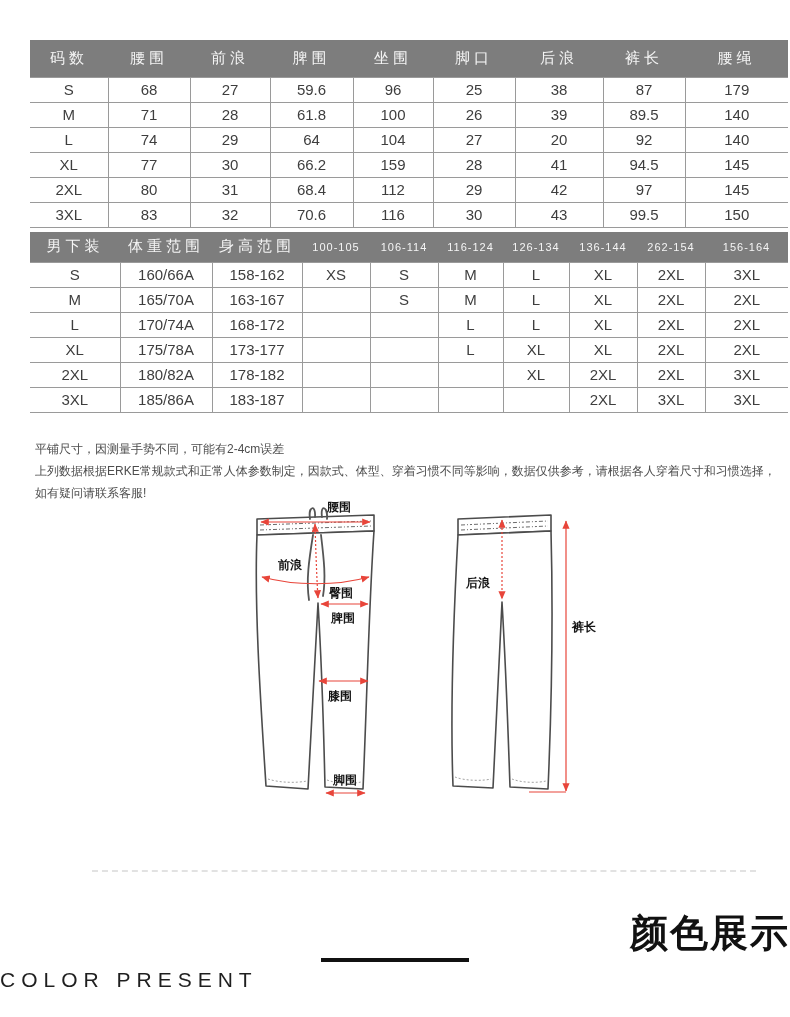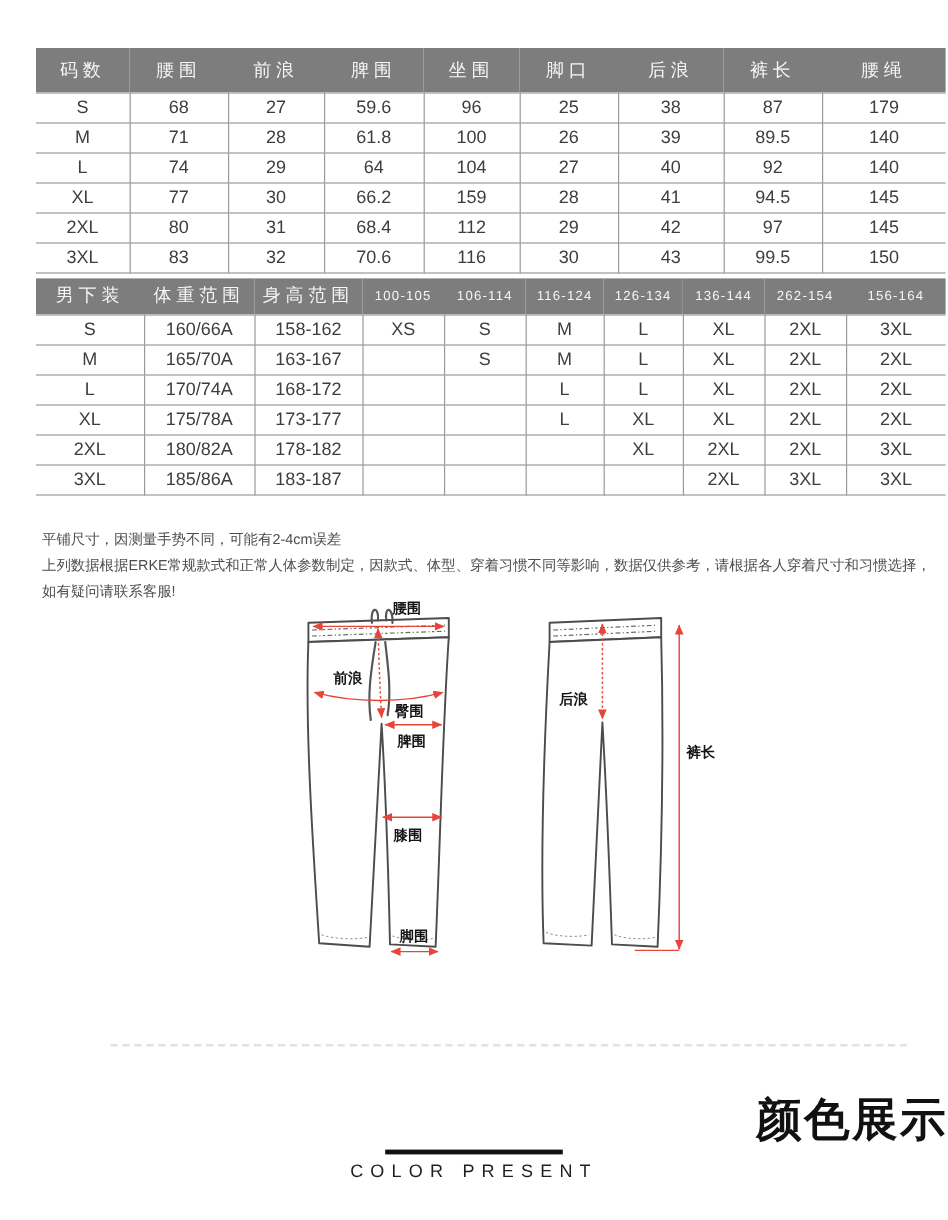"40" td { text: 40 -> 20 }
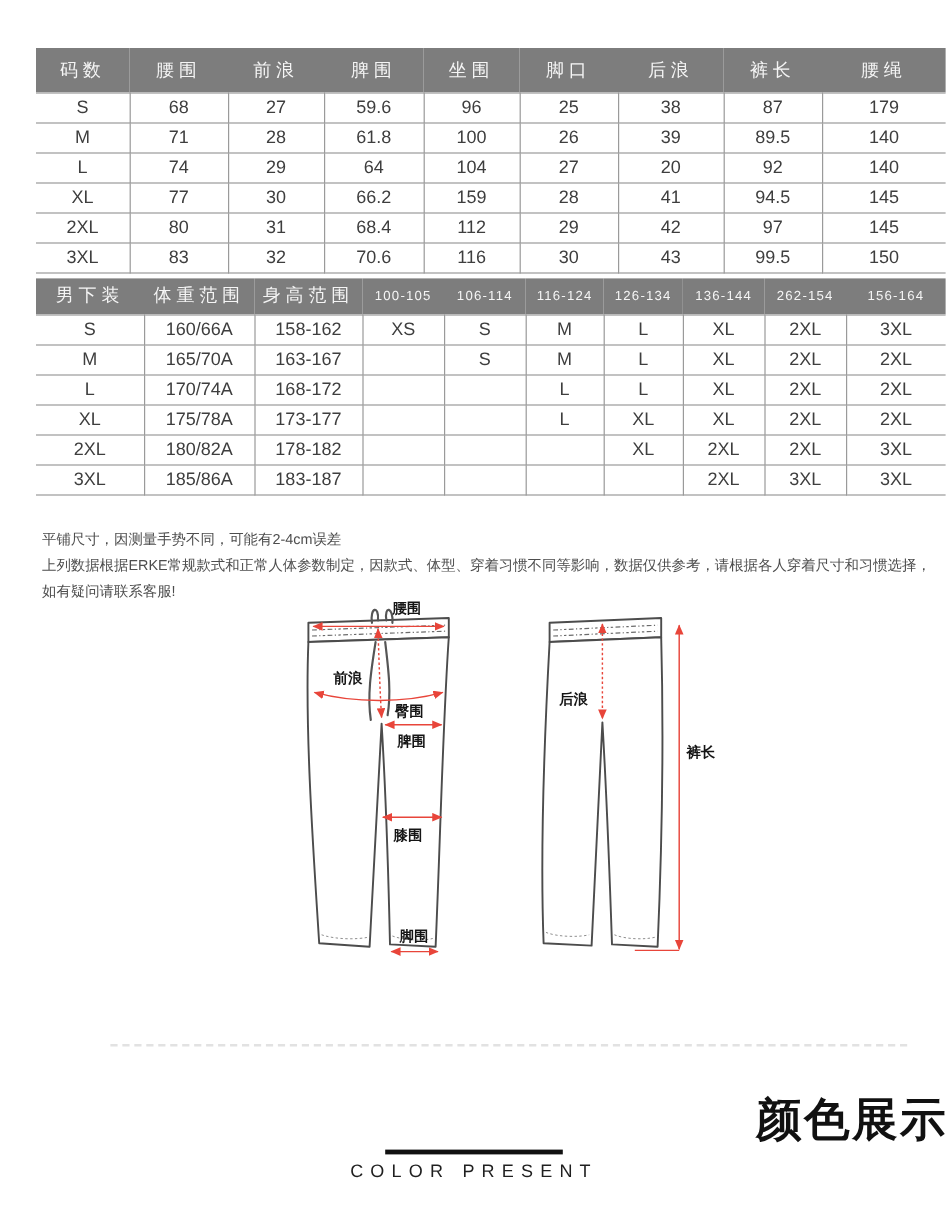"COLOR PRESENT" .sec-en { font-size: 15px -> 21px; text-align: center -> left }
